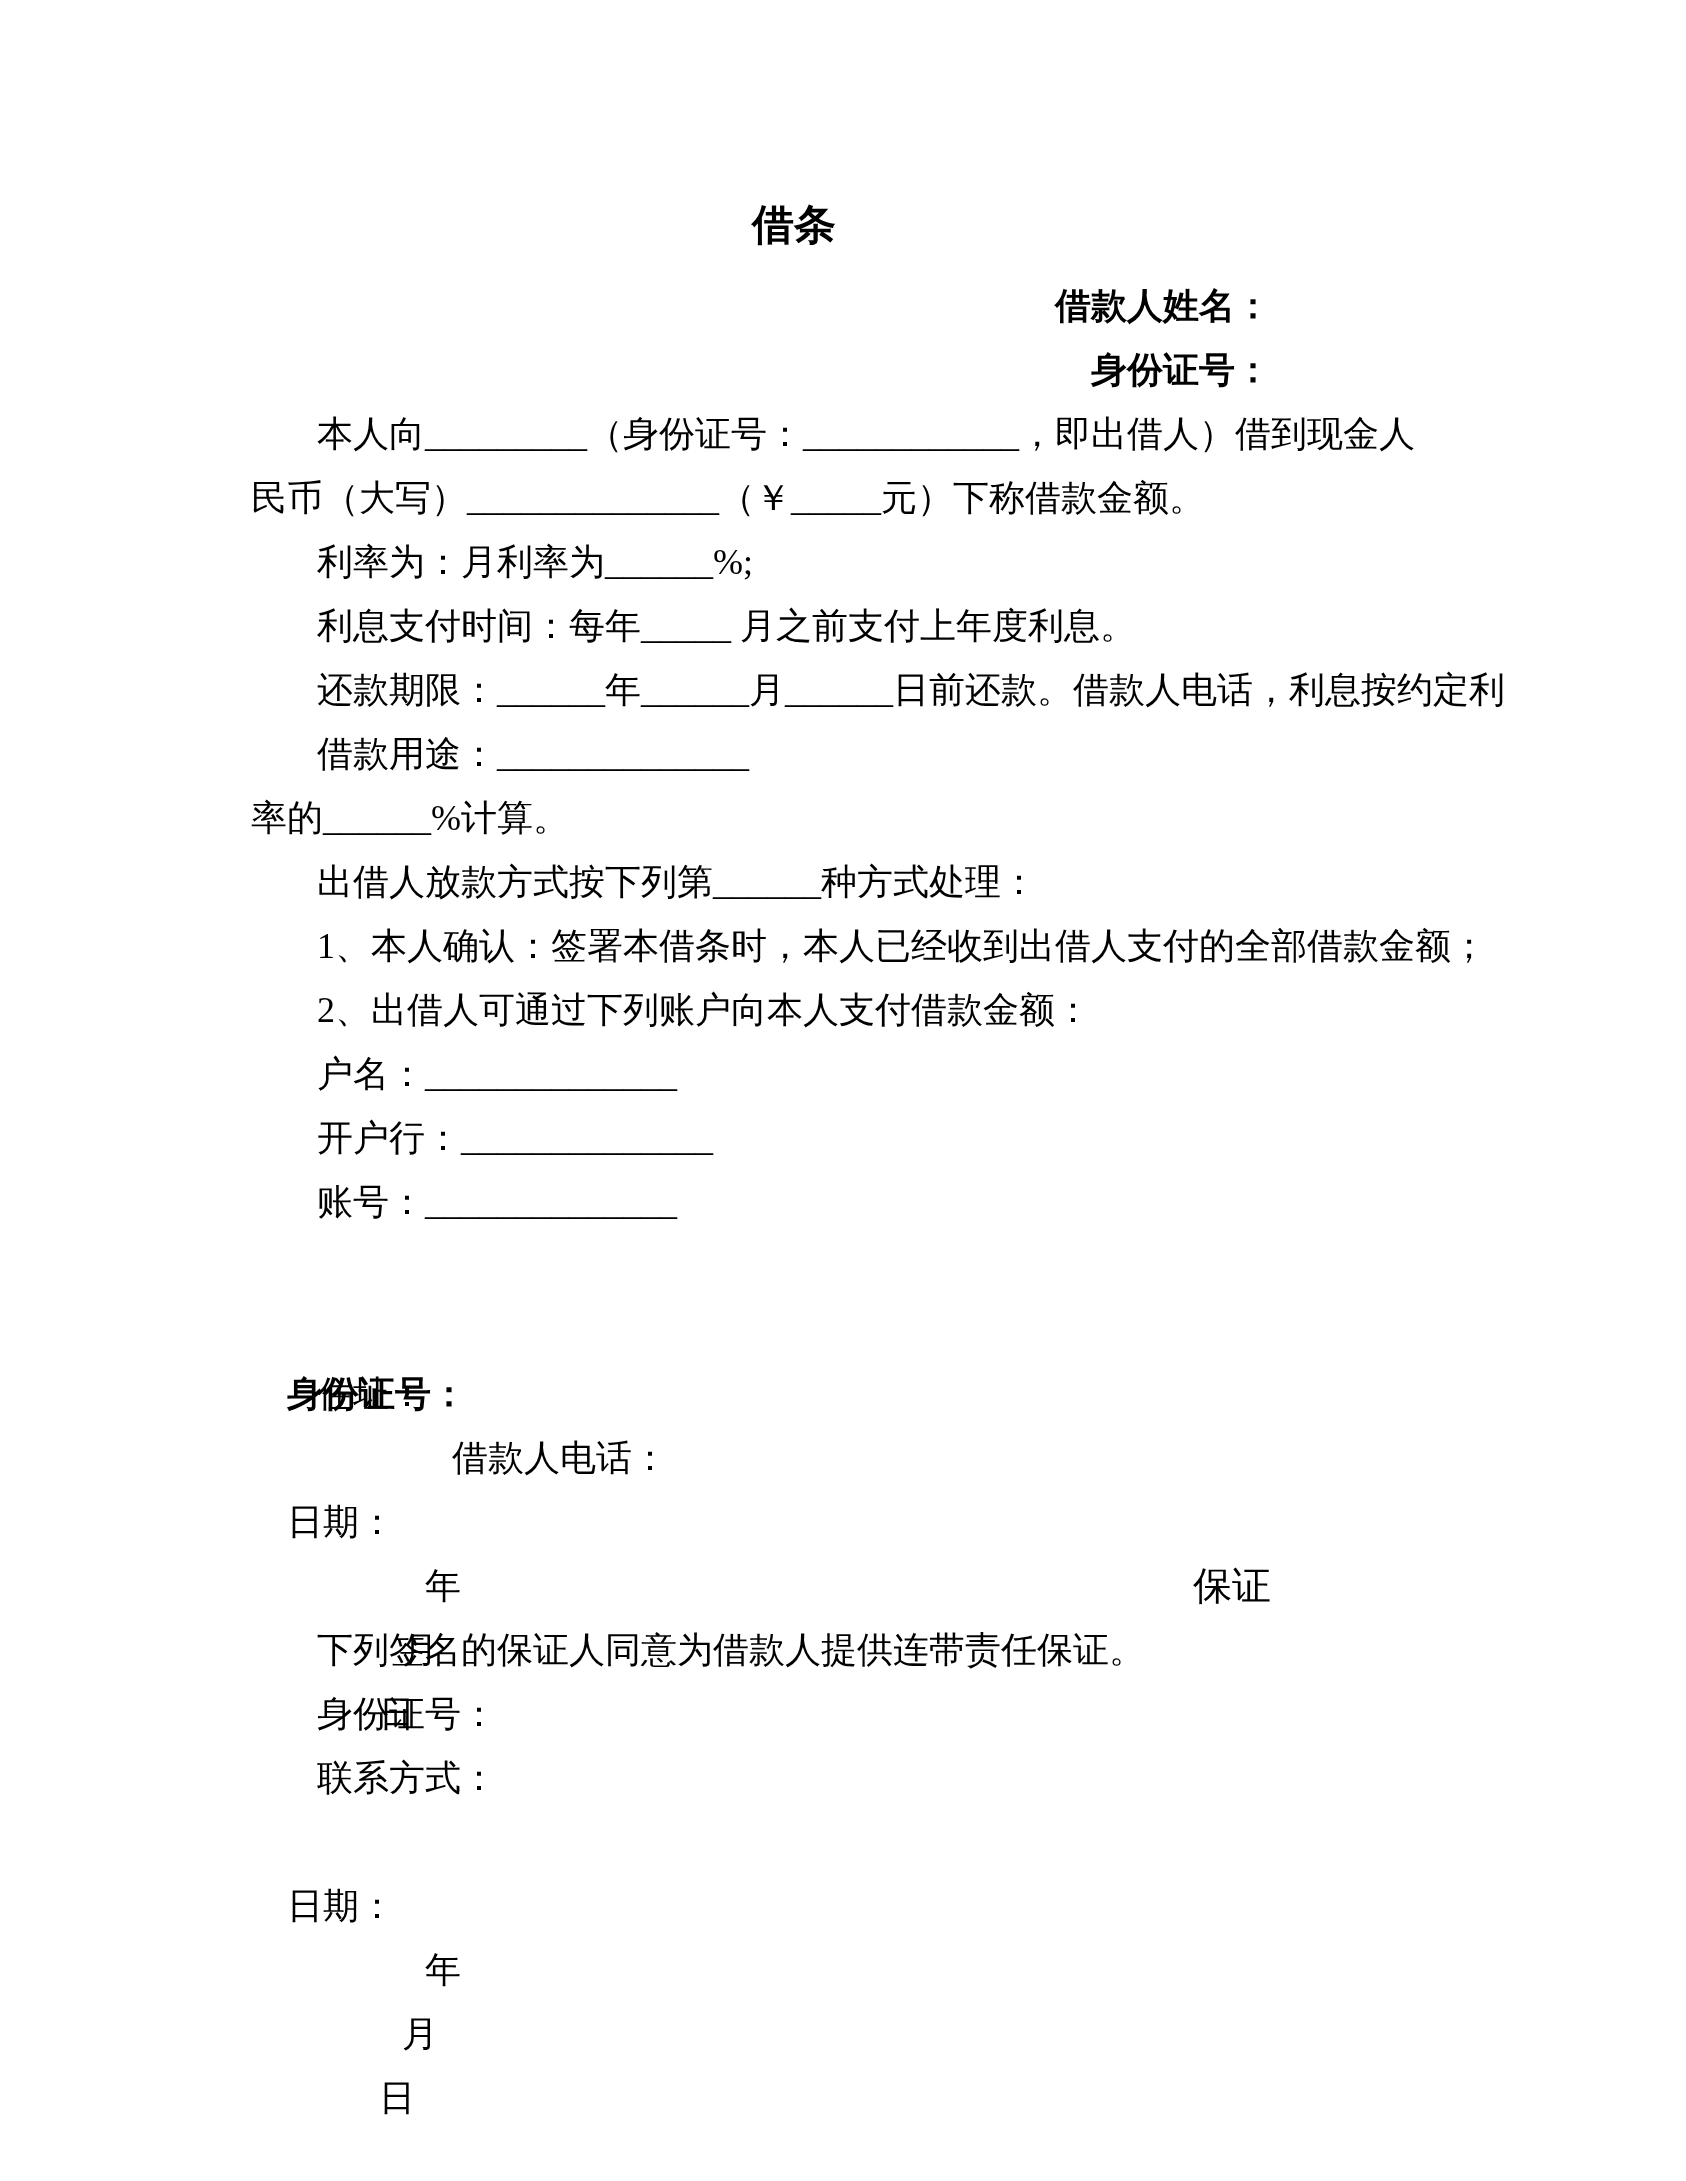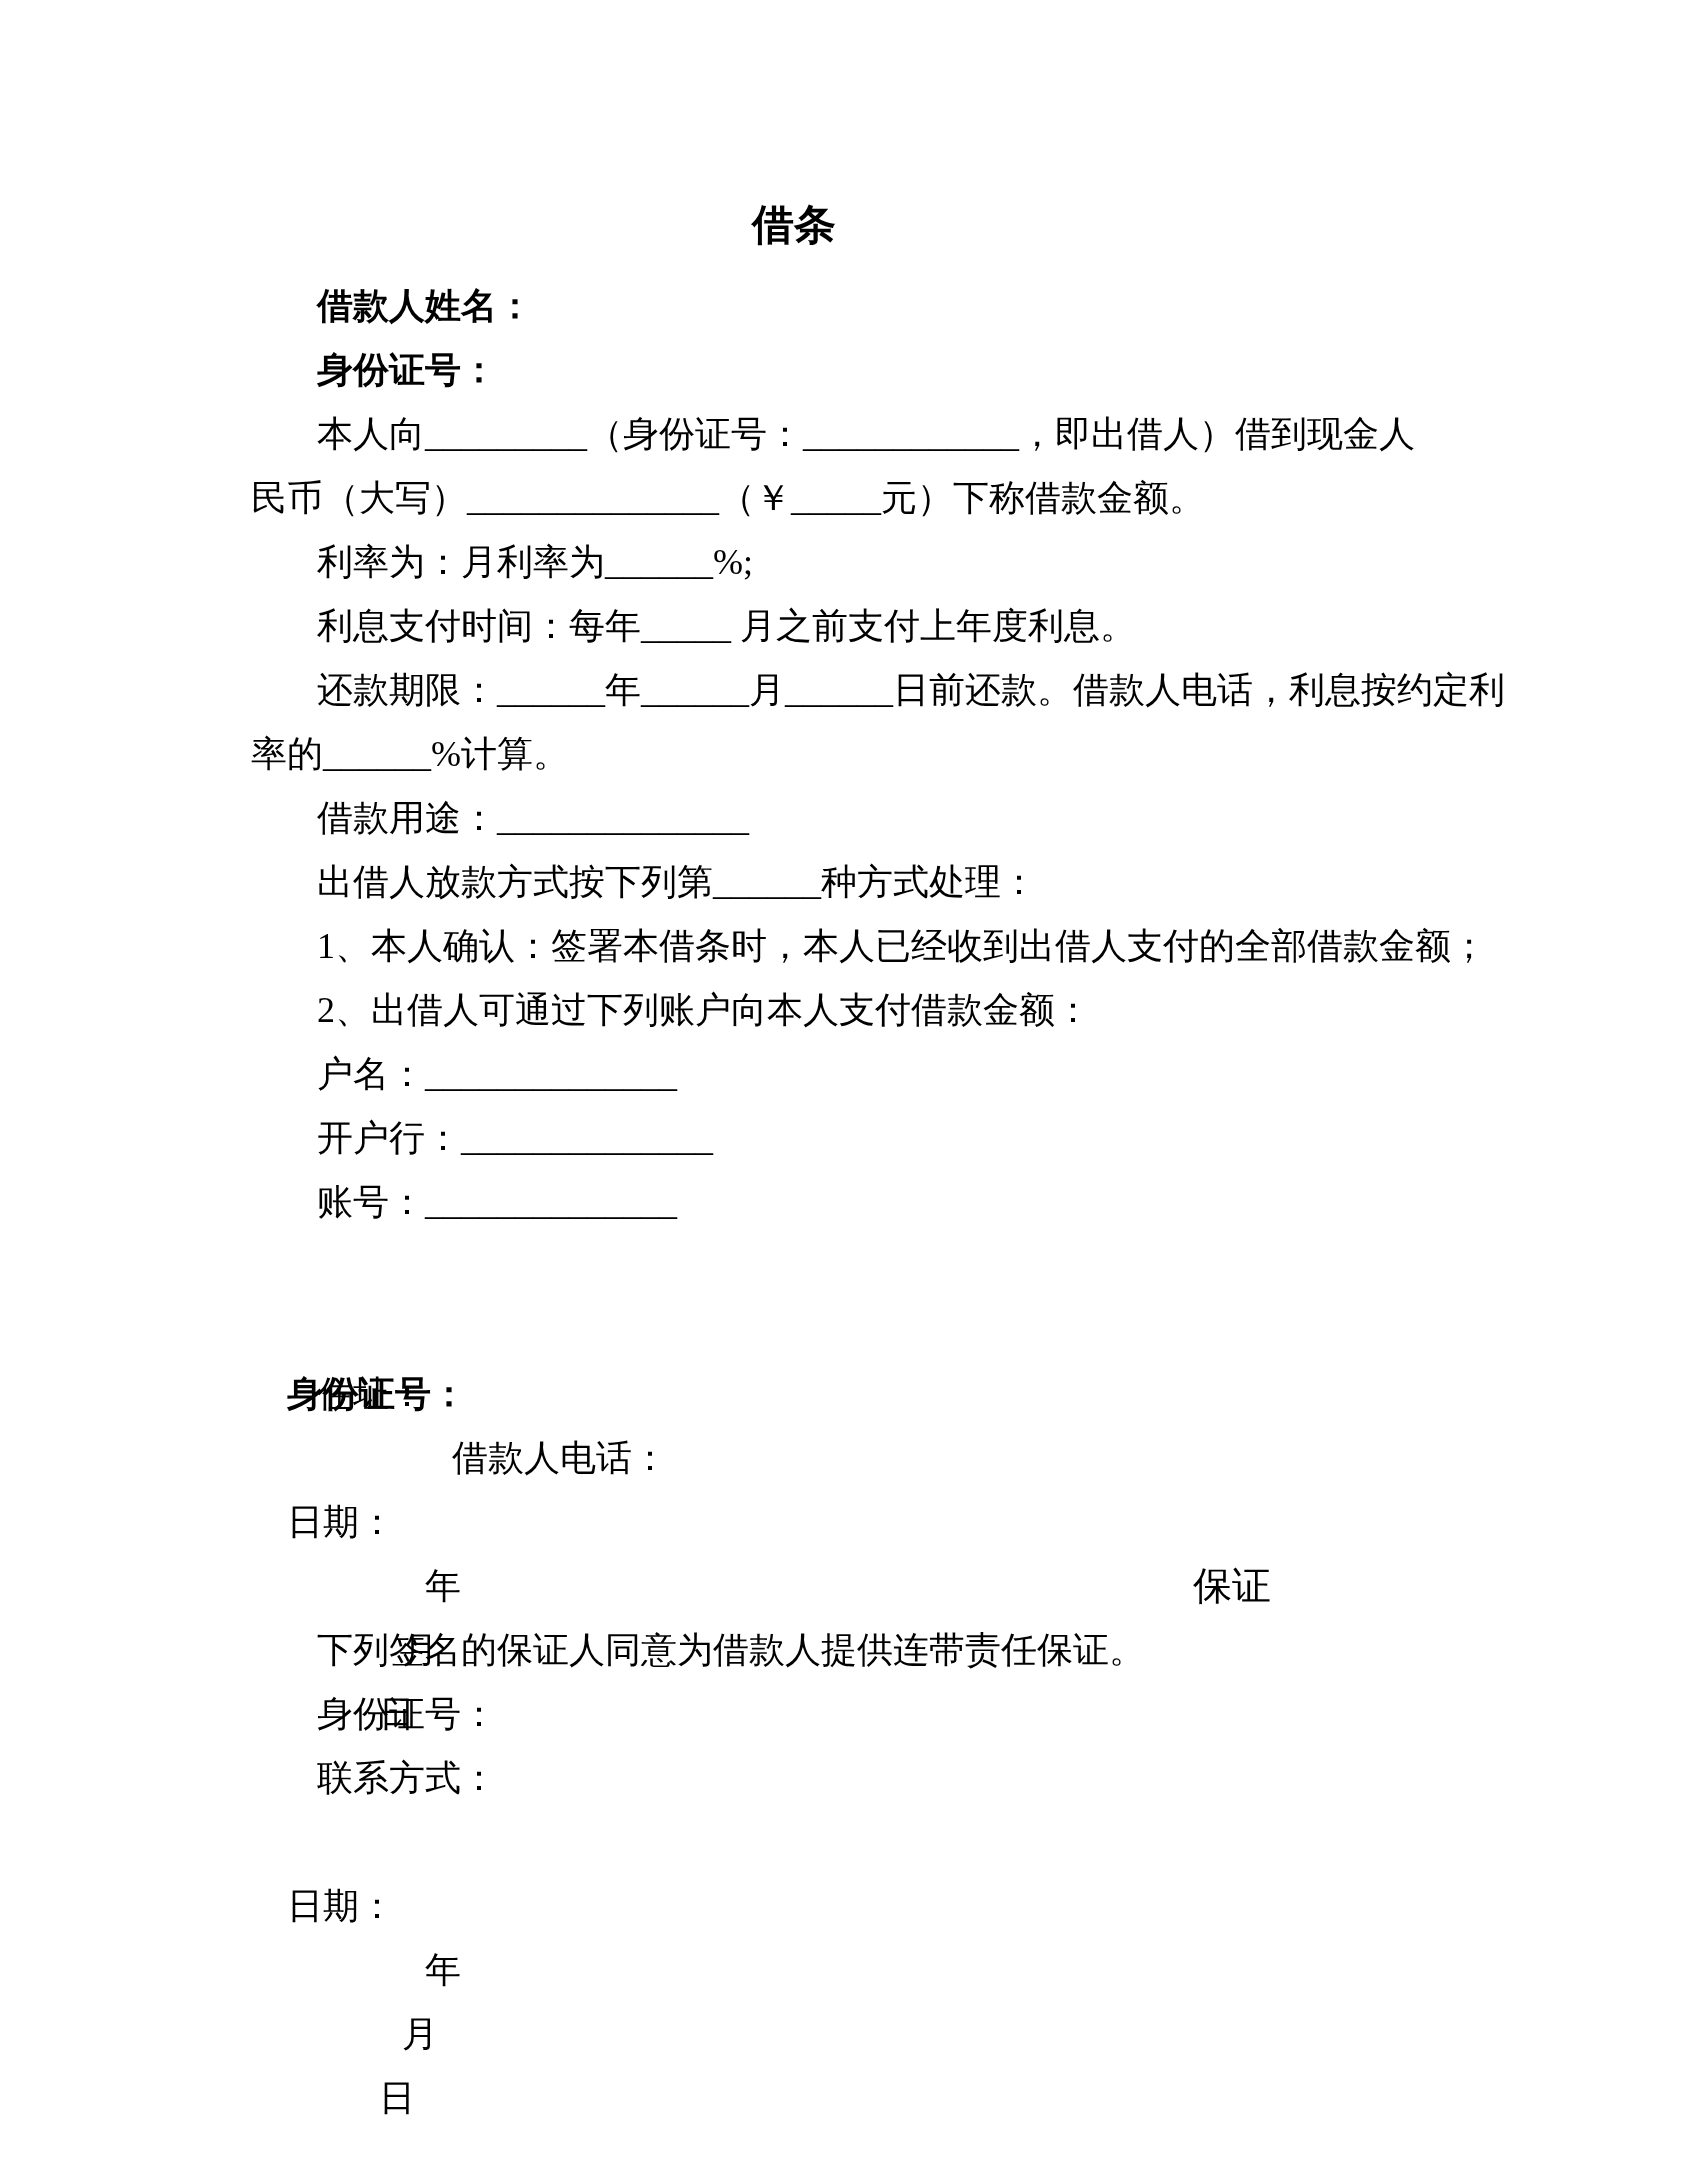"借款人姓名：" .bold { text-align: none -> right }
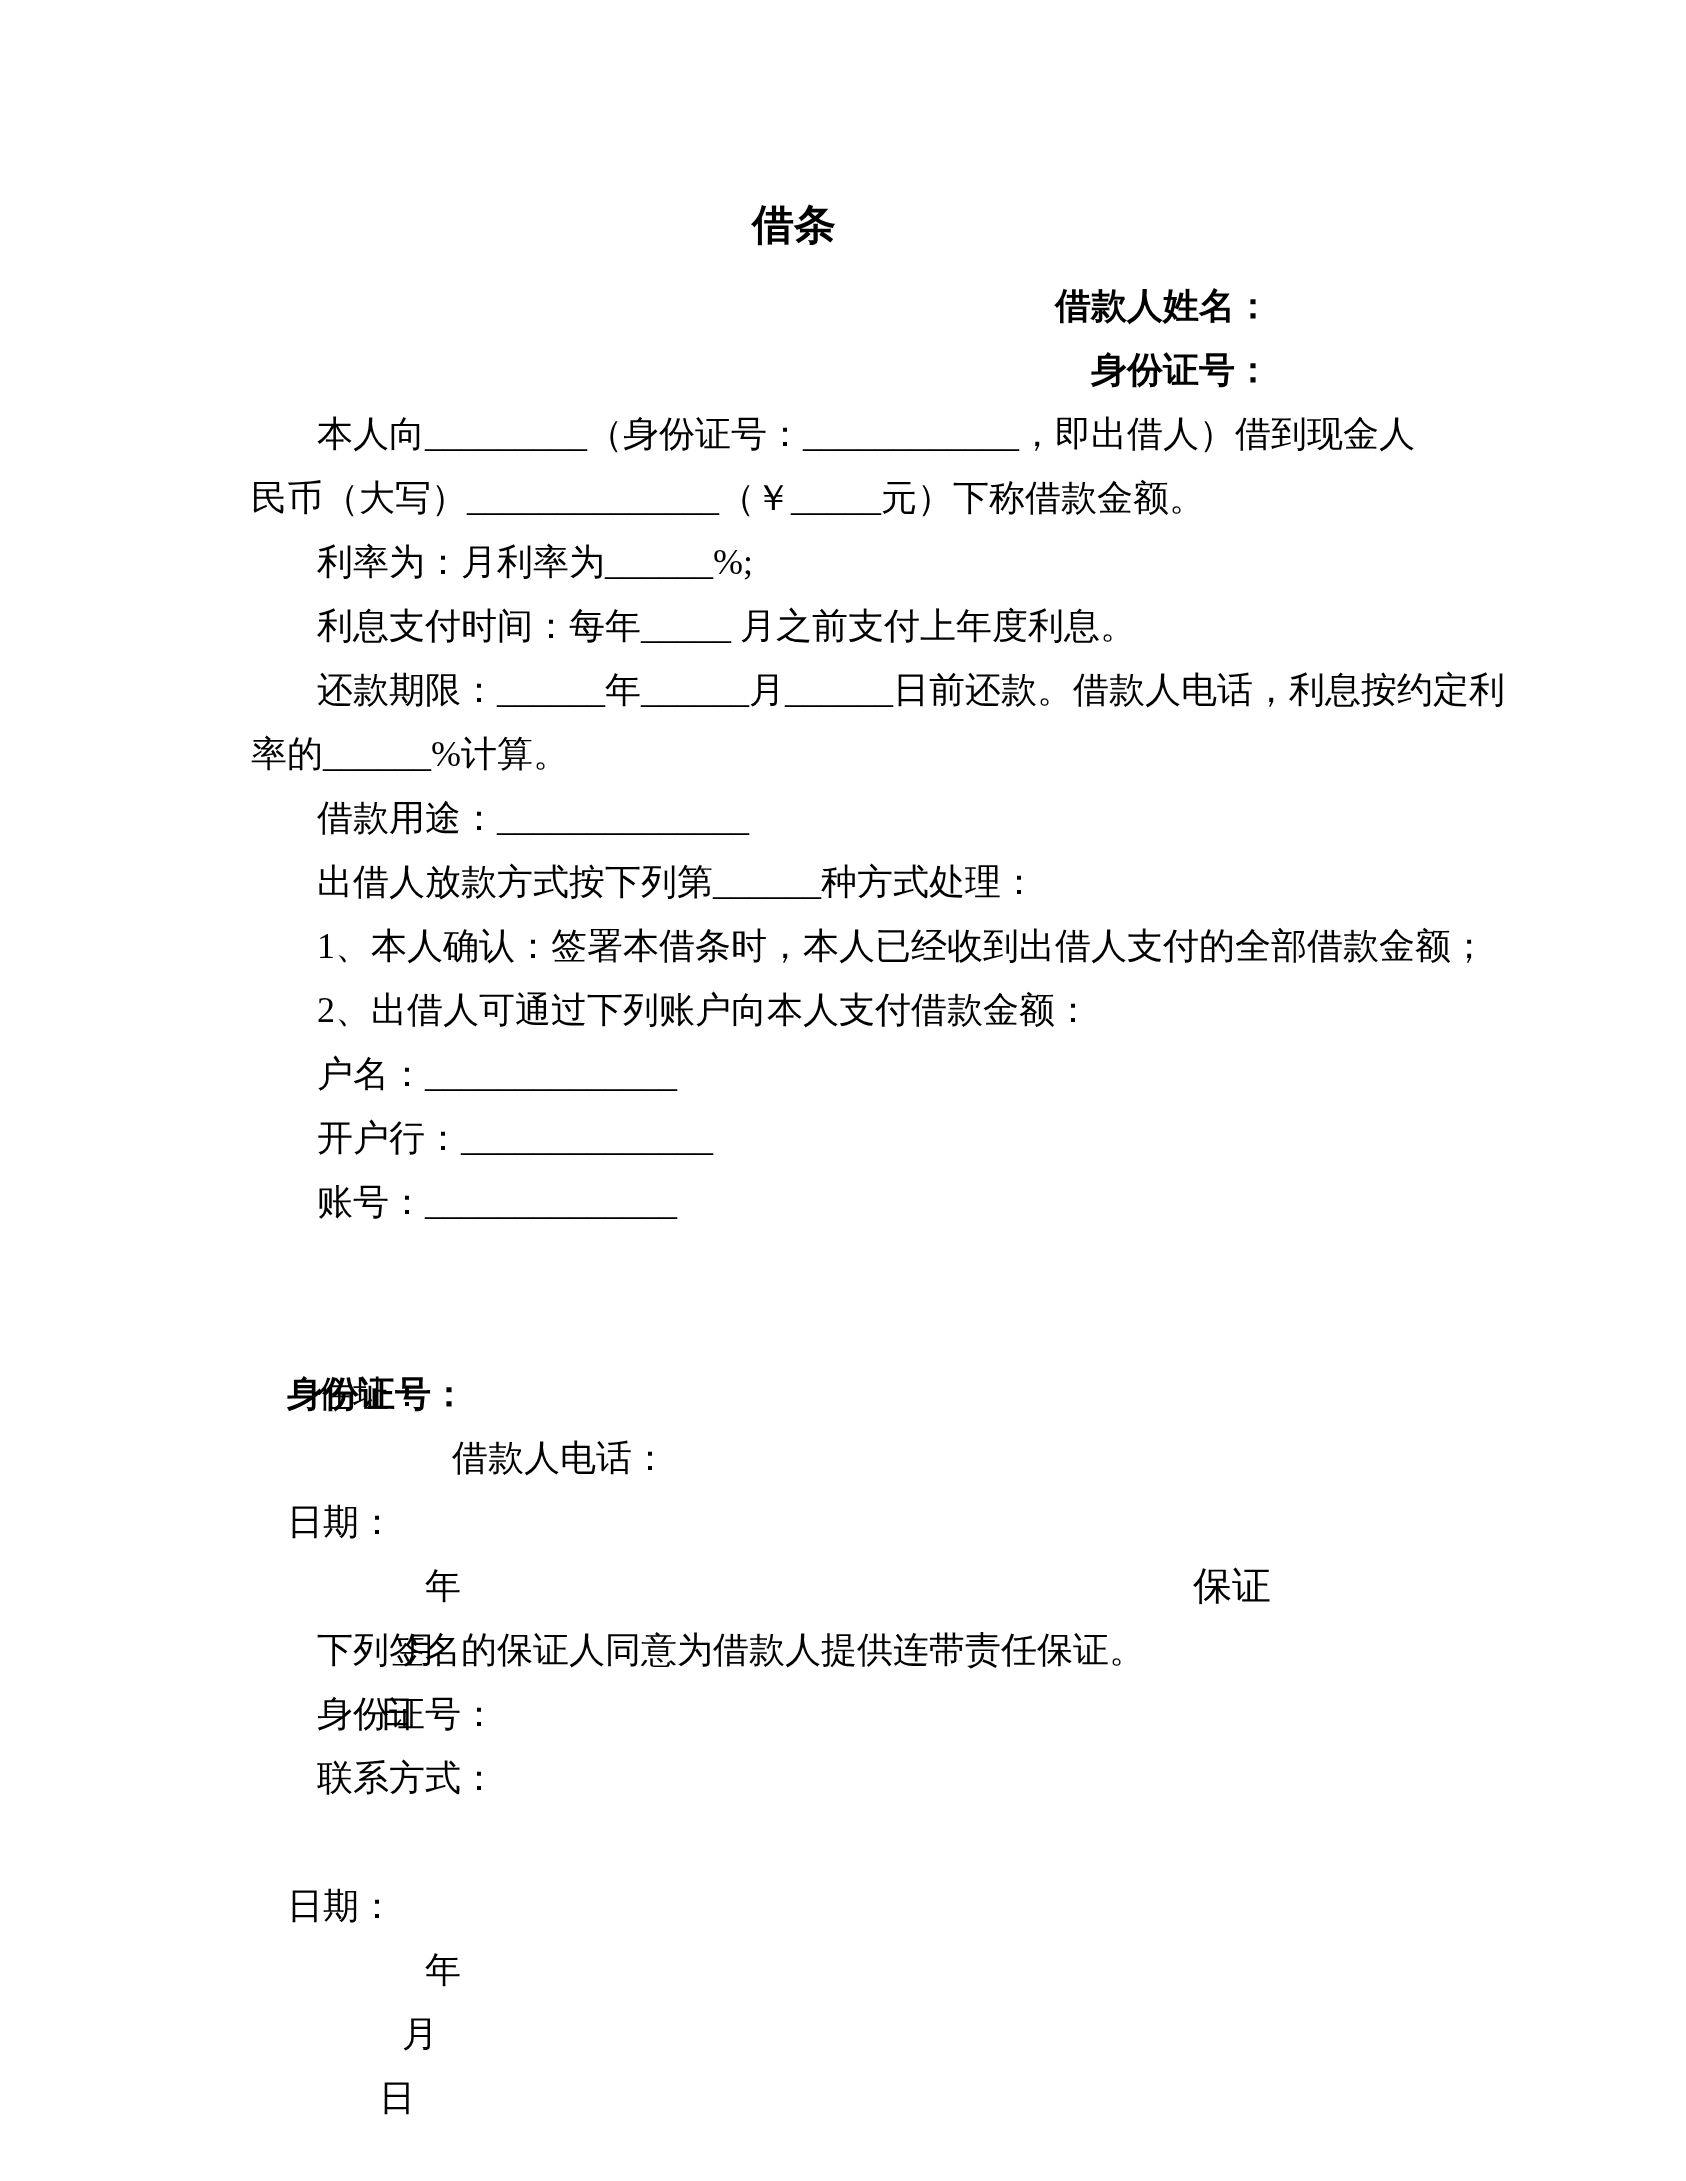"率的______%计算。" div.line { order: before "借款用途：______________" -> after "借款用途：______________" }
